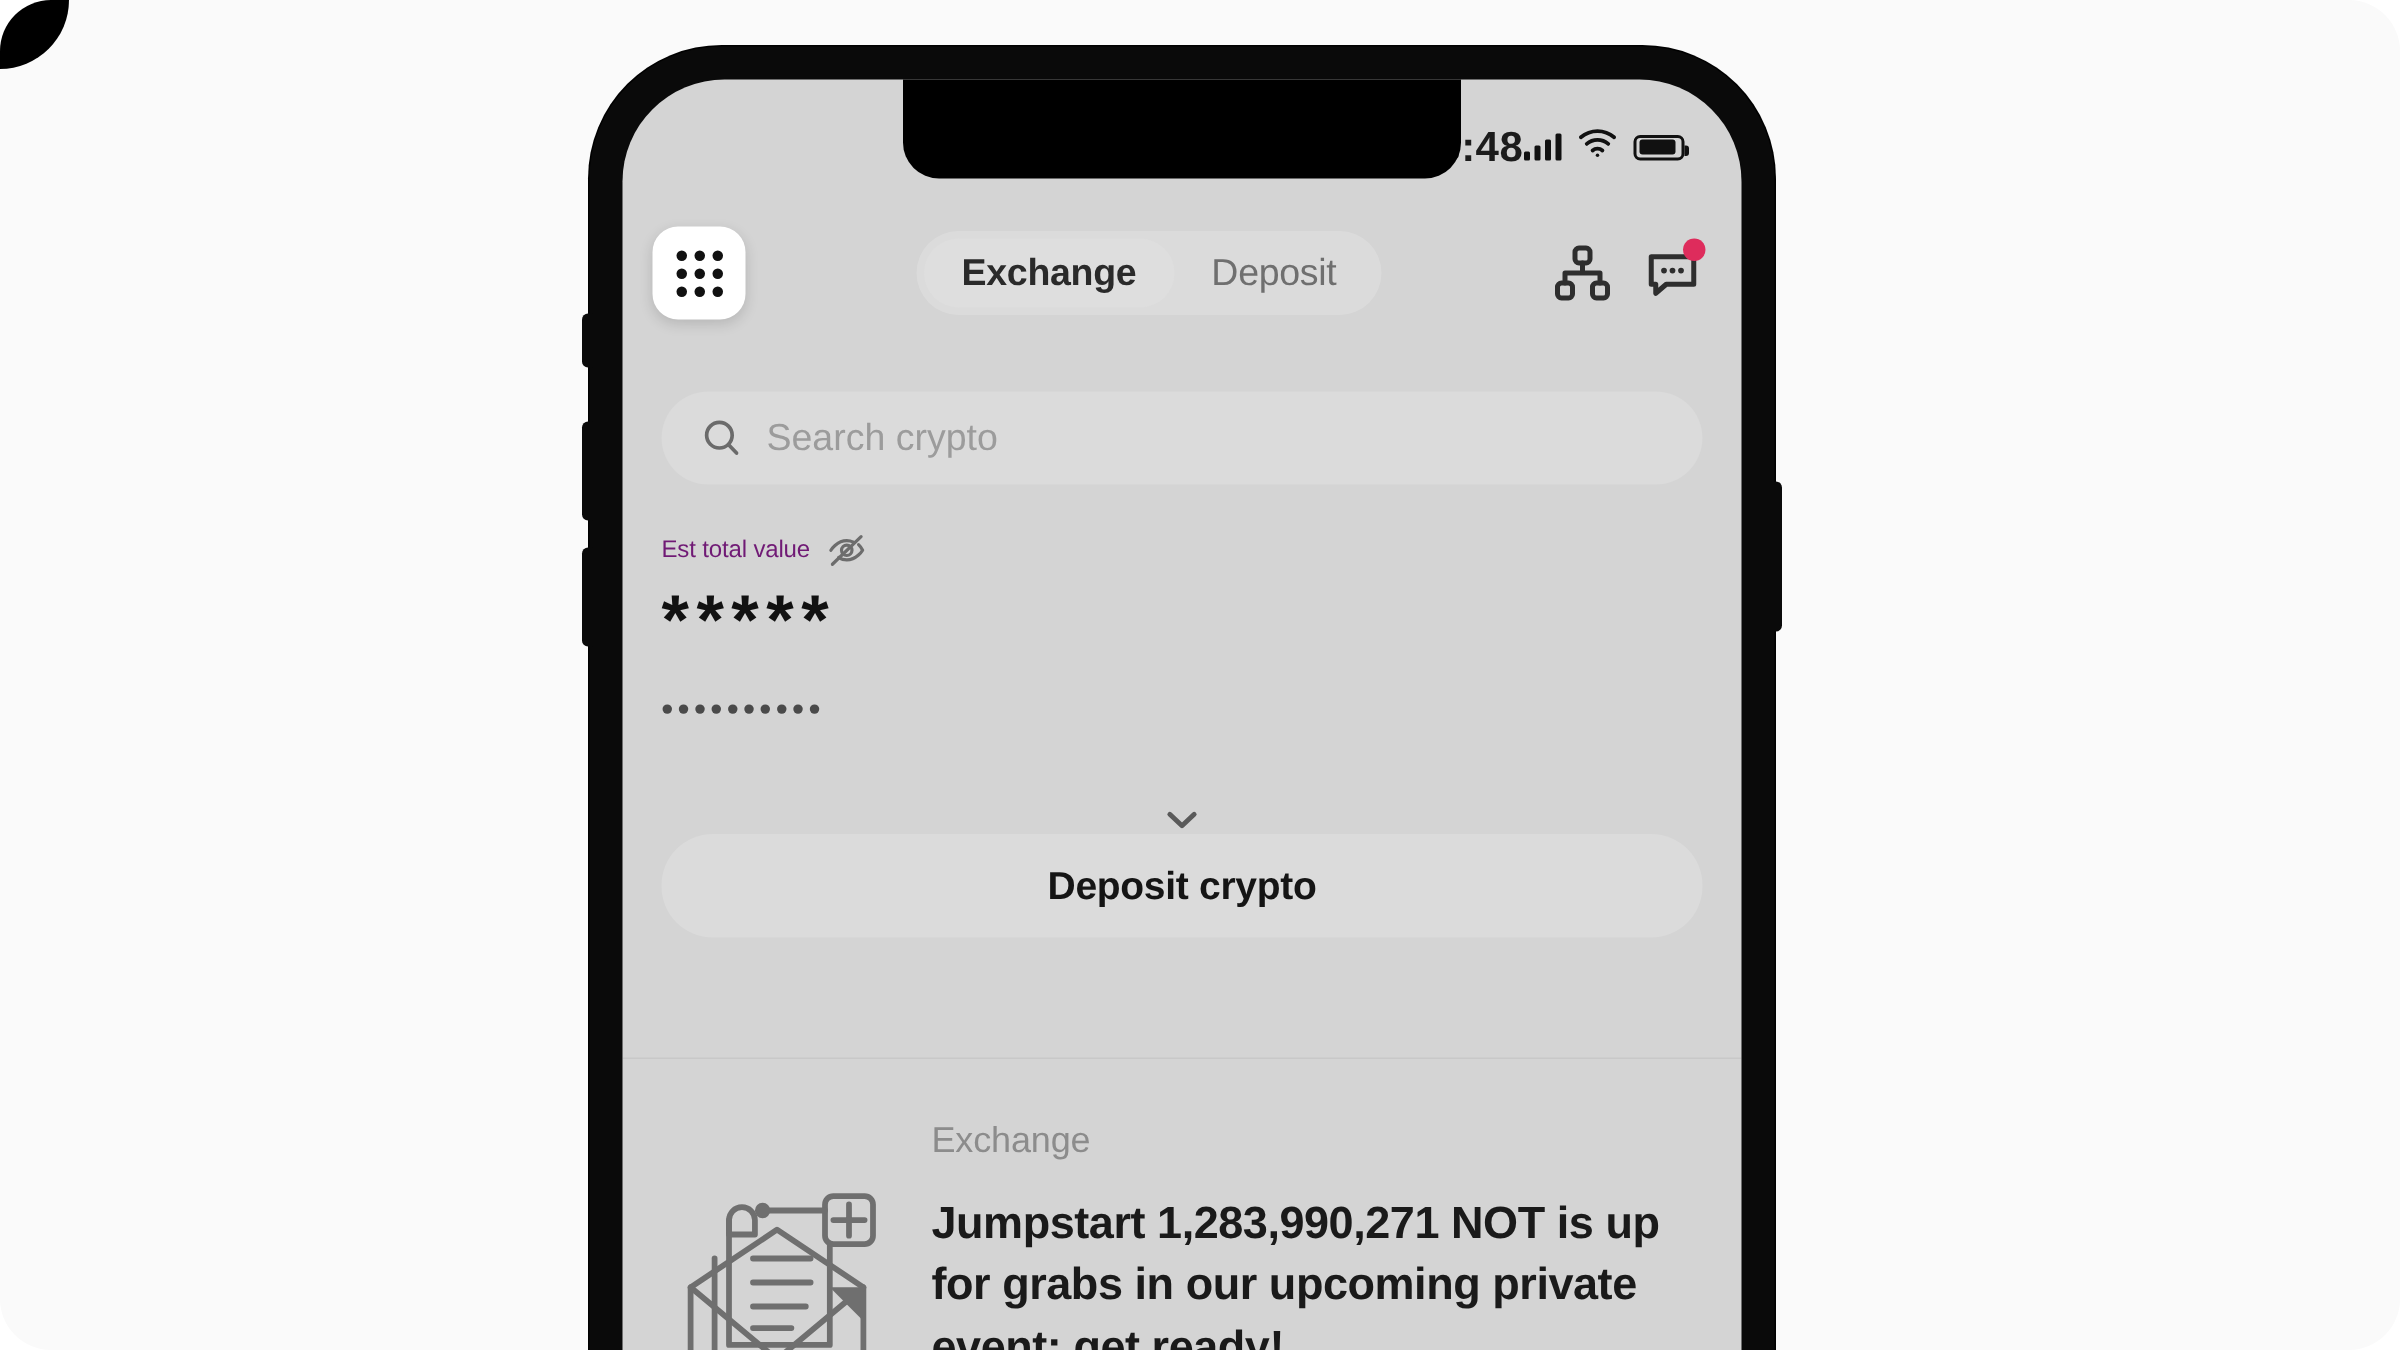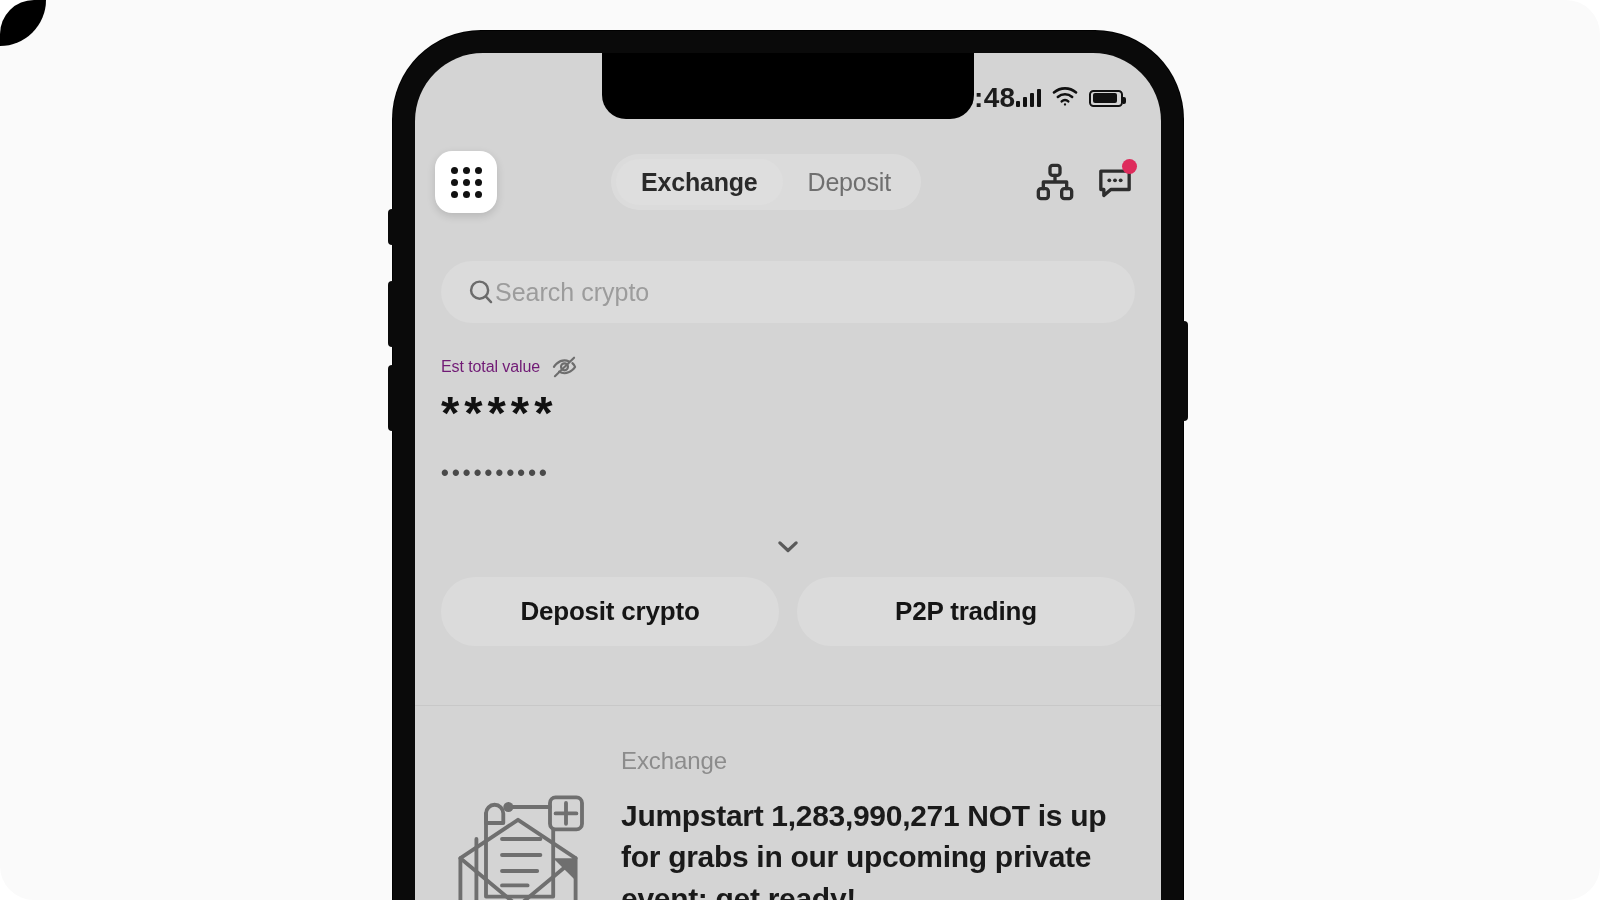"Search crypto" #search-bar { gap: 0 -> 16px }
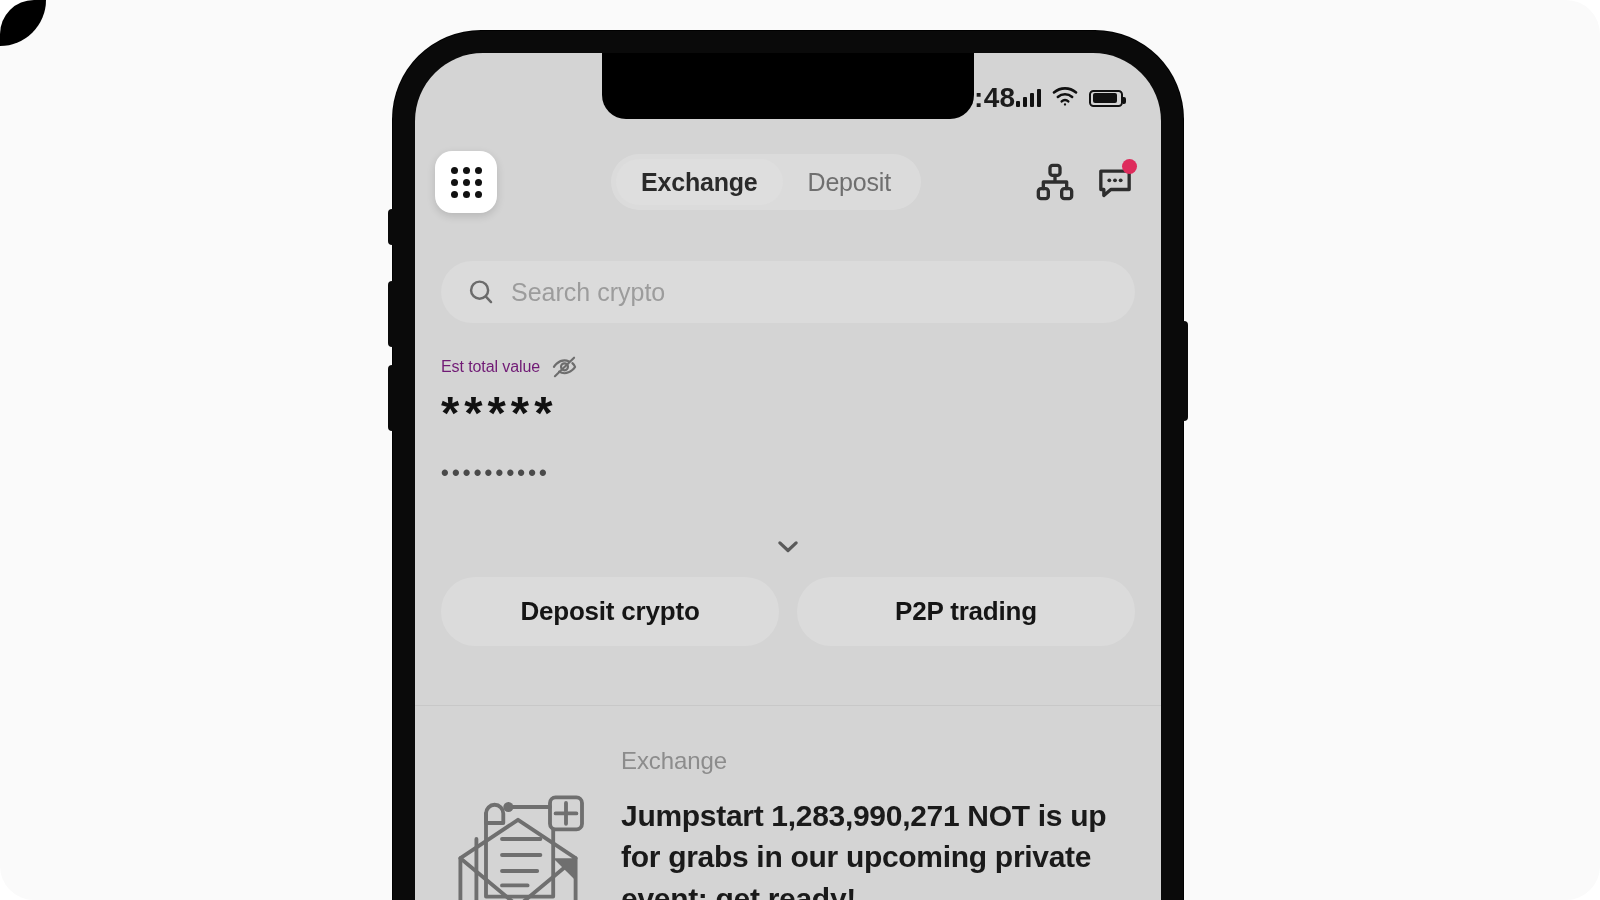"Deposit crypto" #actions { top: 524px -> 503px }
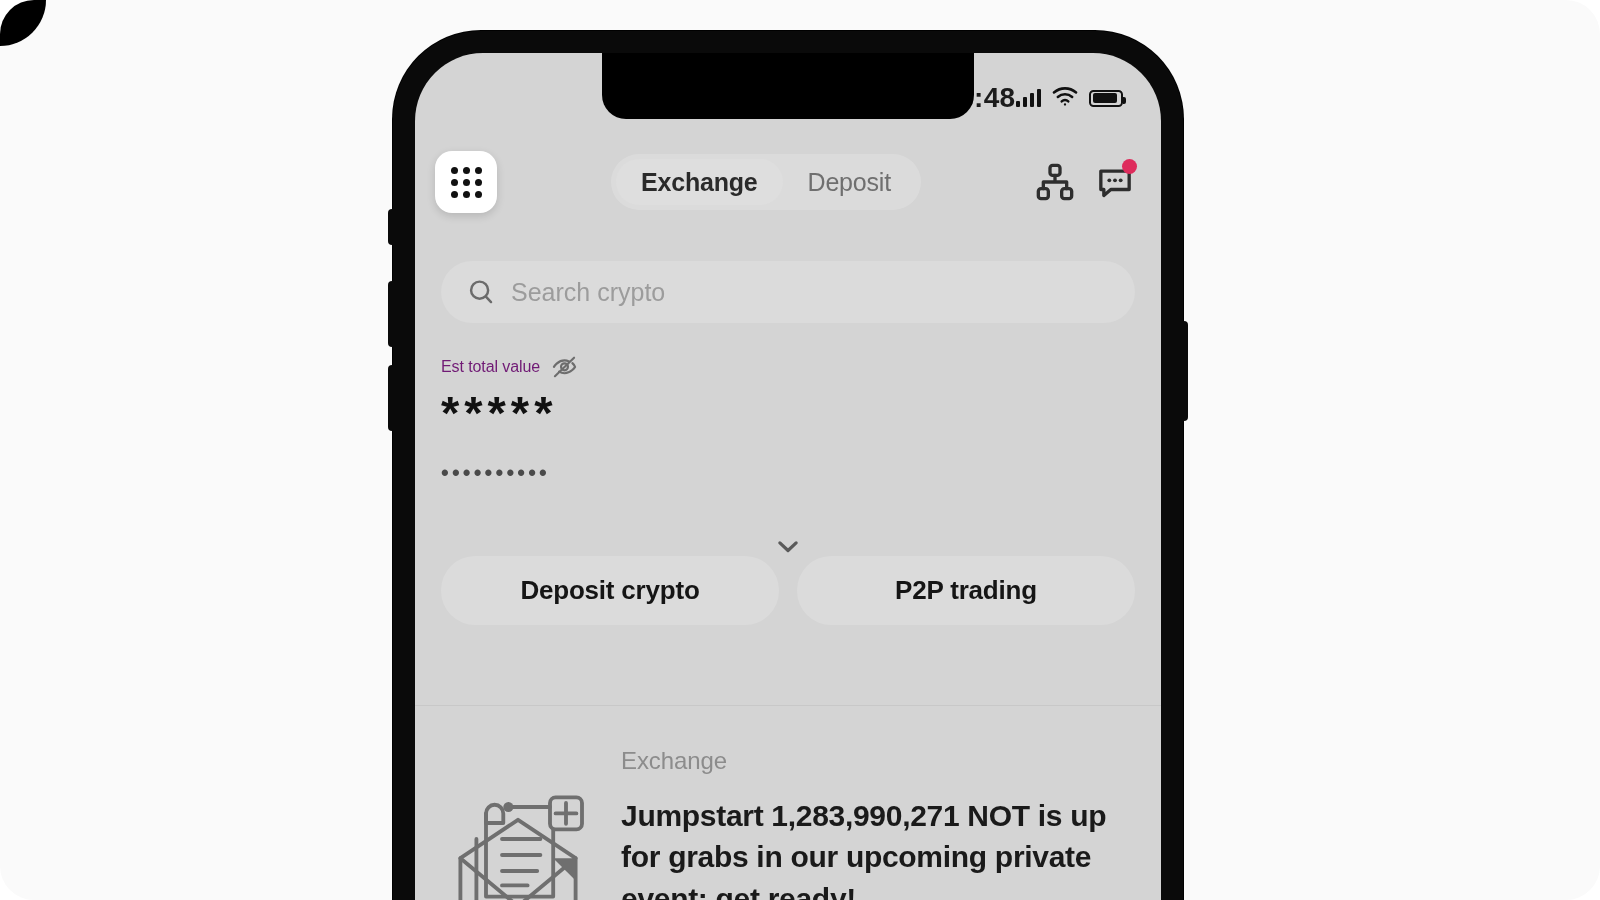"P2P trading" div.action-btn { html: <div>P2P trading</div> -> none }
